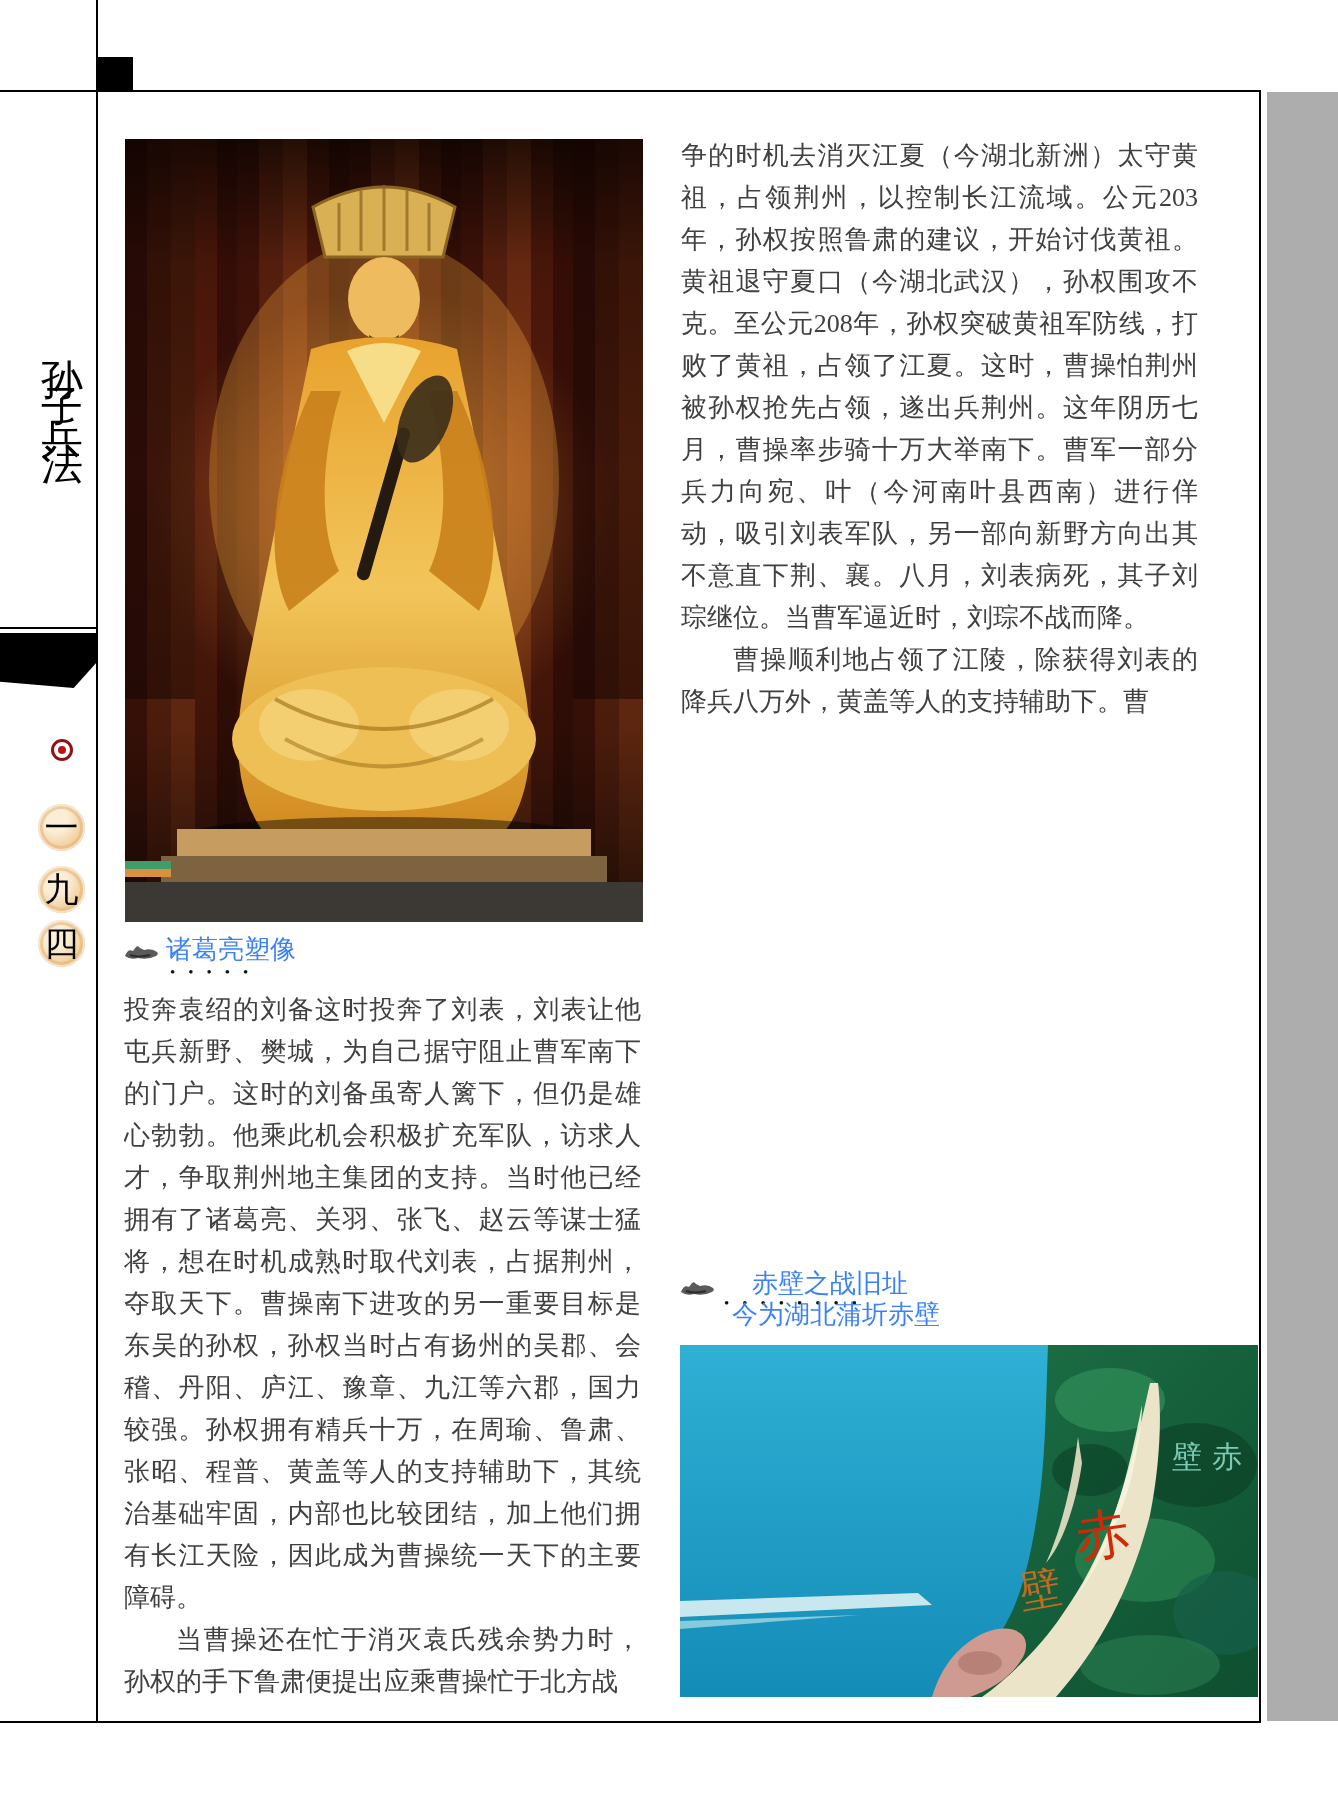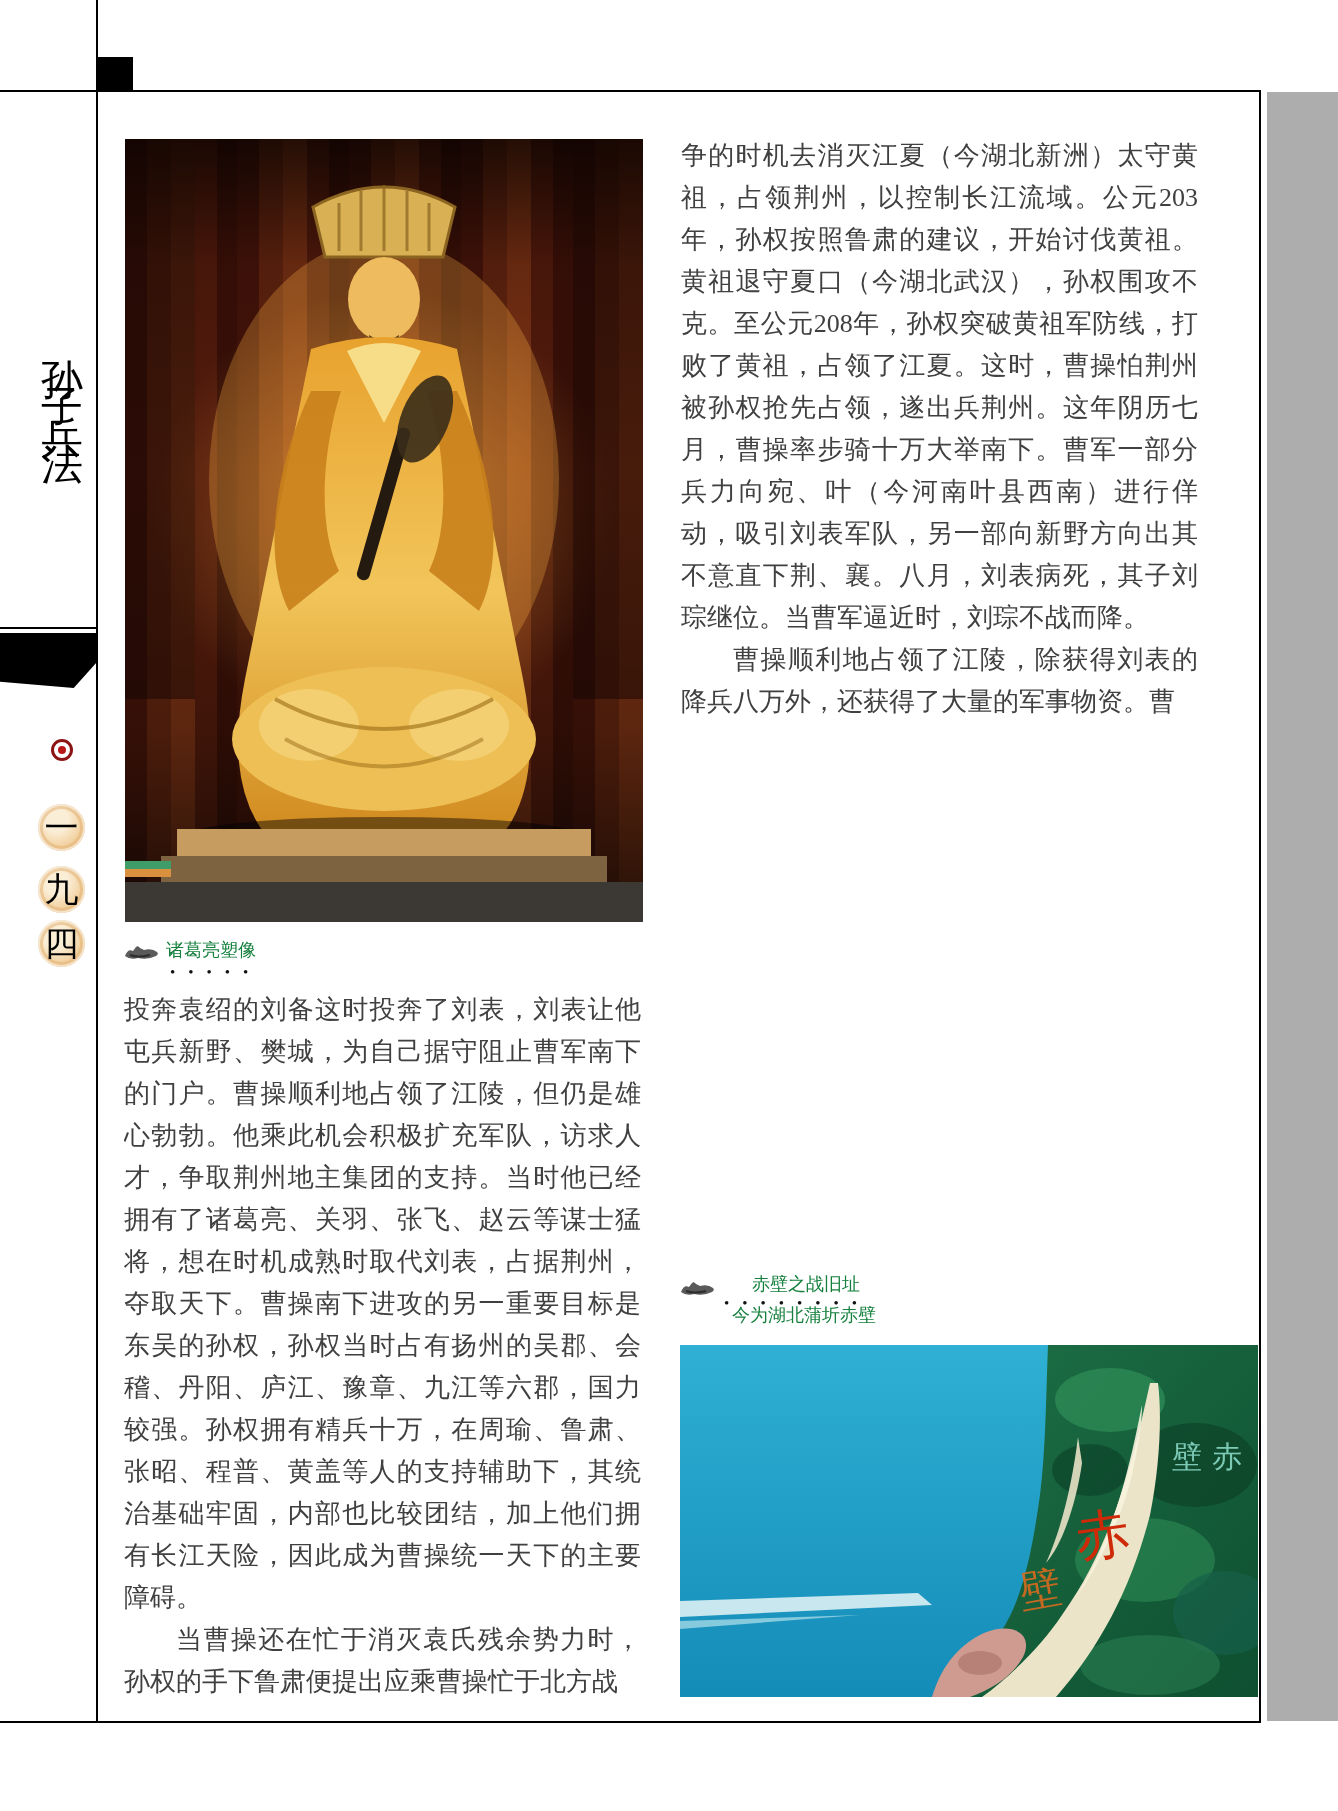"曹操顺利地占领了江陵，除获得刘表的降兵八万外，还获得了大量的军事物资。曹" p.indent { text: 还获得了大量的军事物资 -> 黄盖等人的支持辅助下 }
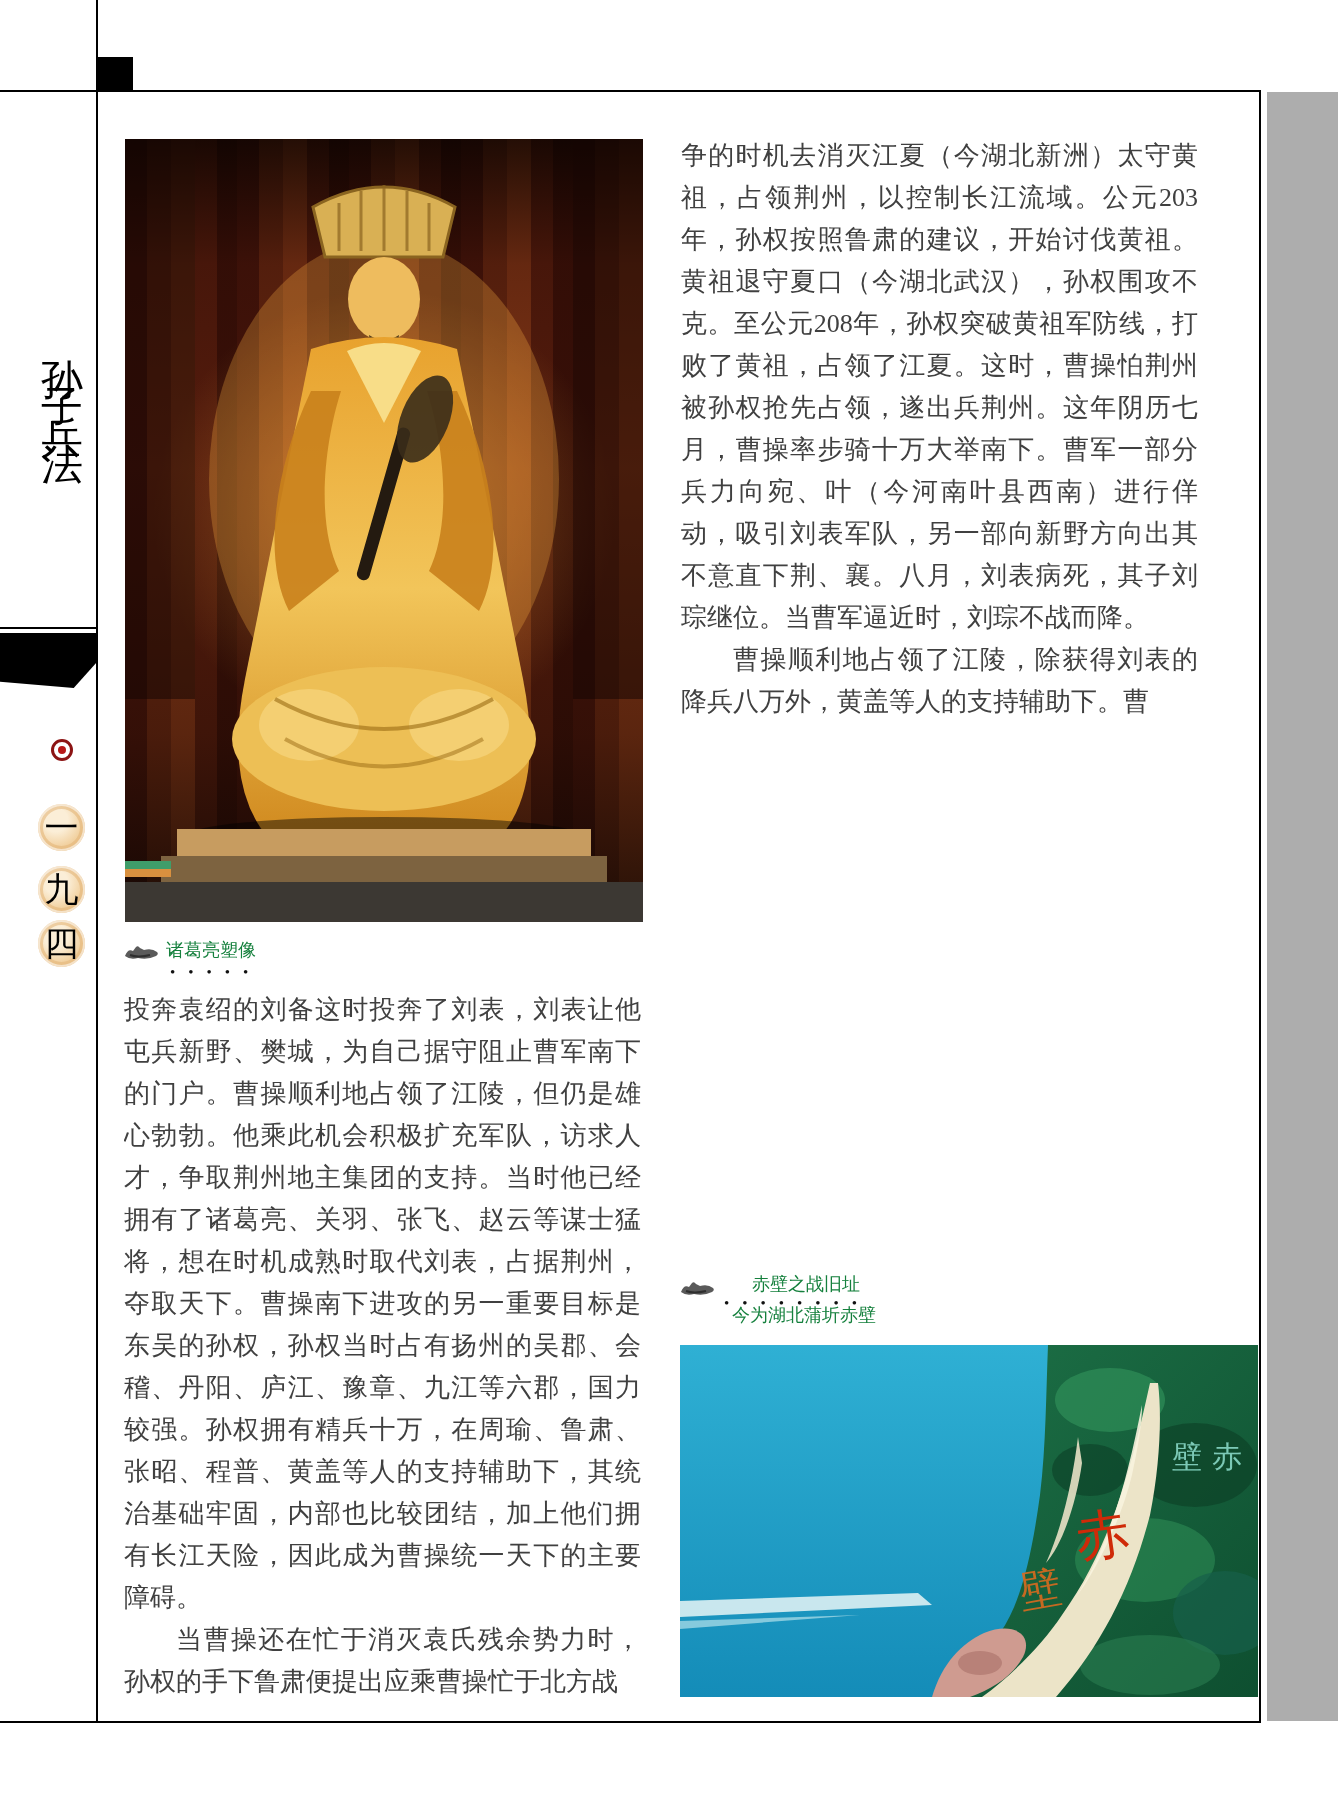"诸葛亮塑像" .caption { color: #15803d -> #3b82f6; font-size: 18px -> 26px }
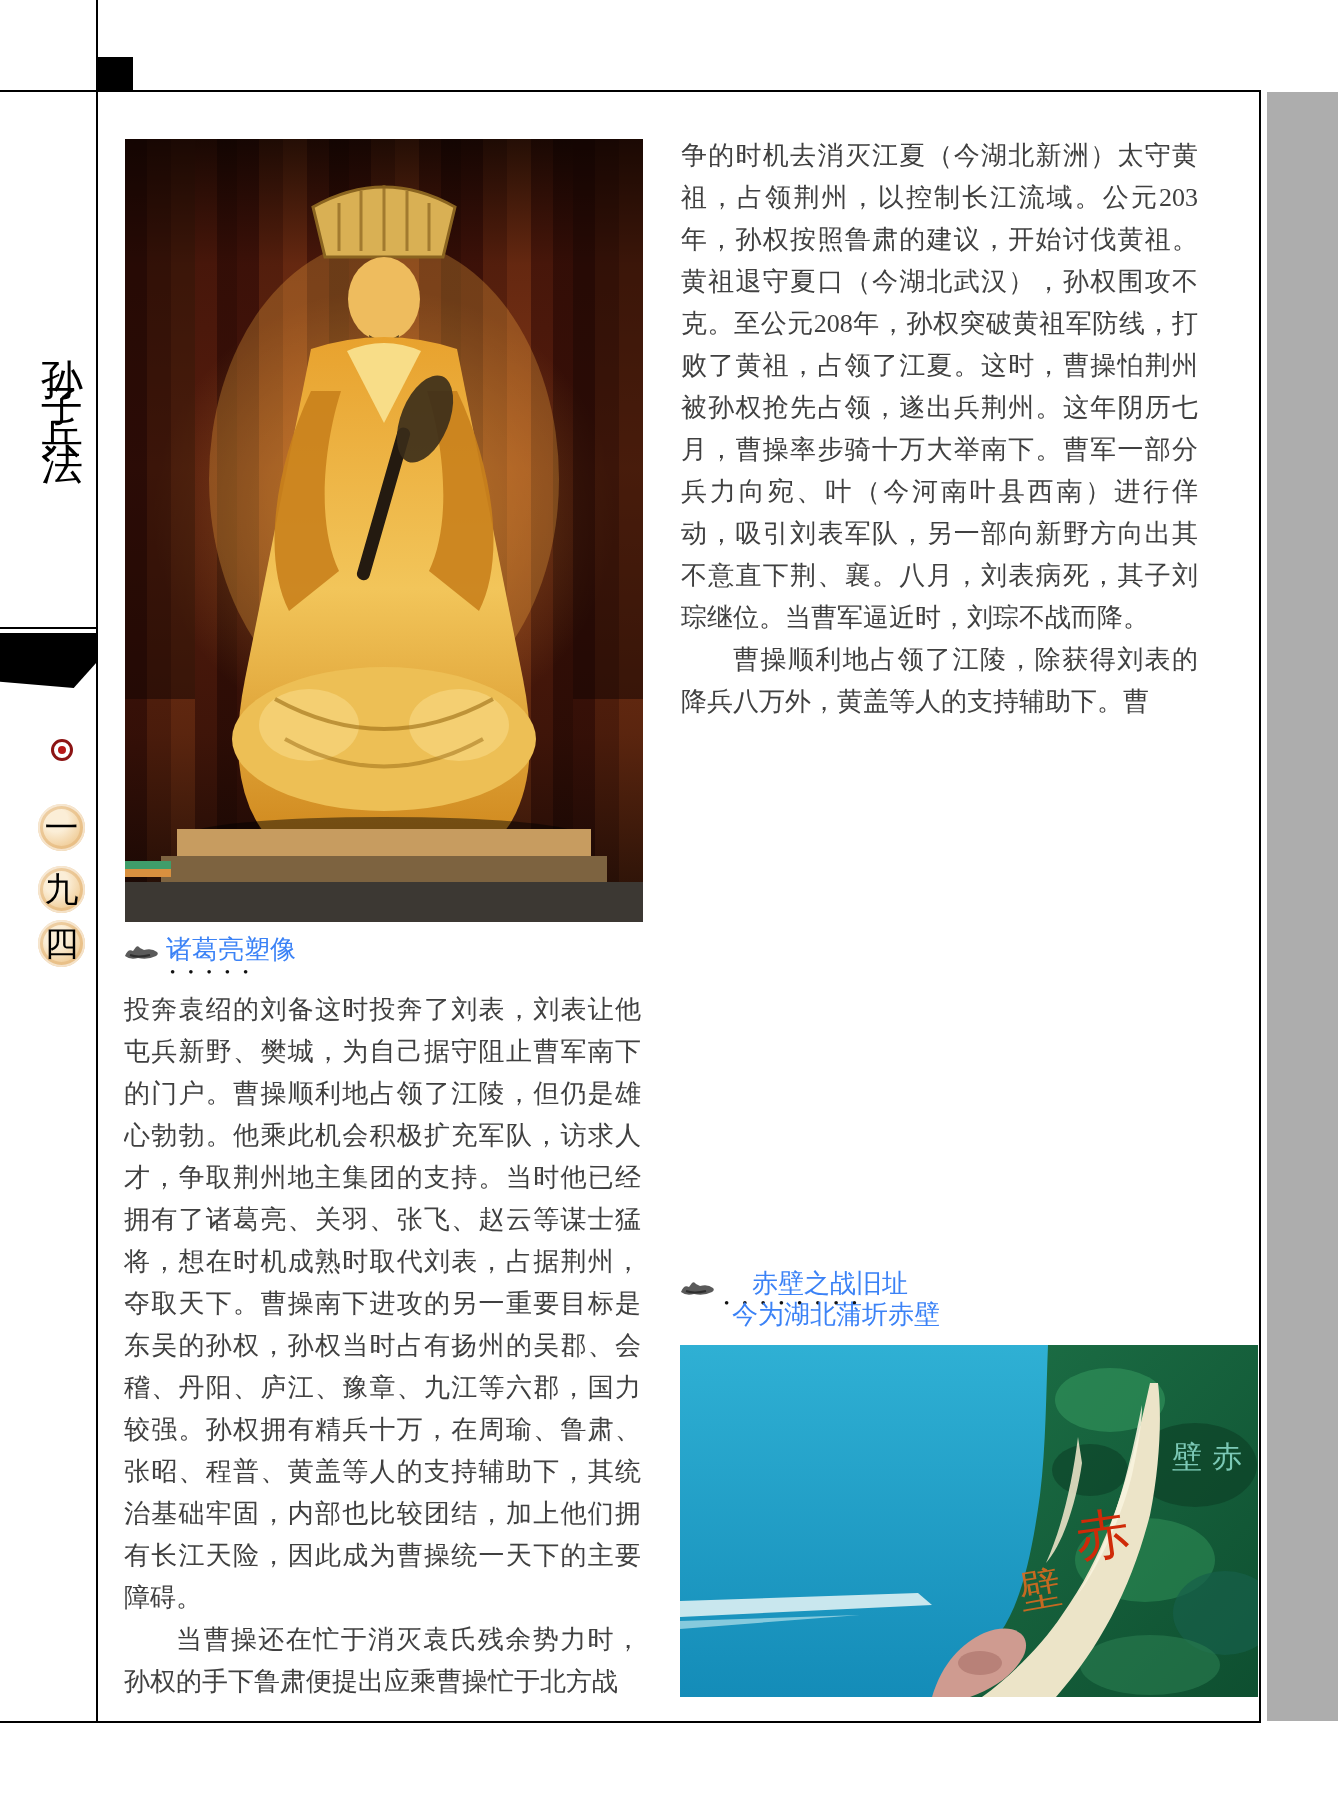"投奔袁绍的刘备这时投奔了刘表，刘表让他屯兵新野、樊城，为自己据守阻止曹军南下的门" p { text: 曹操顺利地占领了江陵 -> 这时的刘备虽寄人篱下 }
